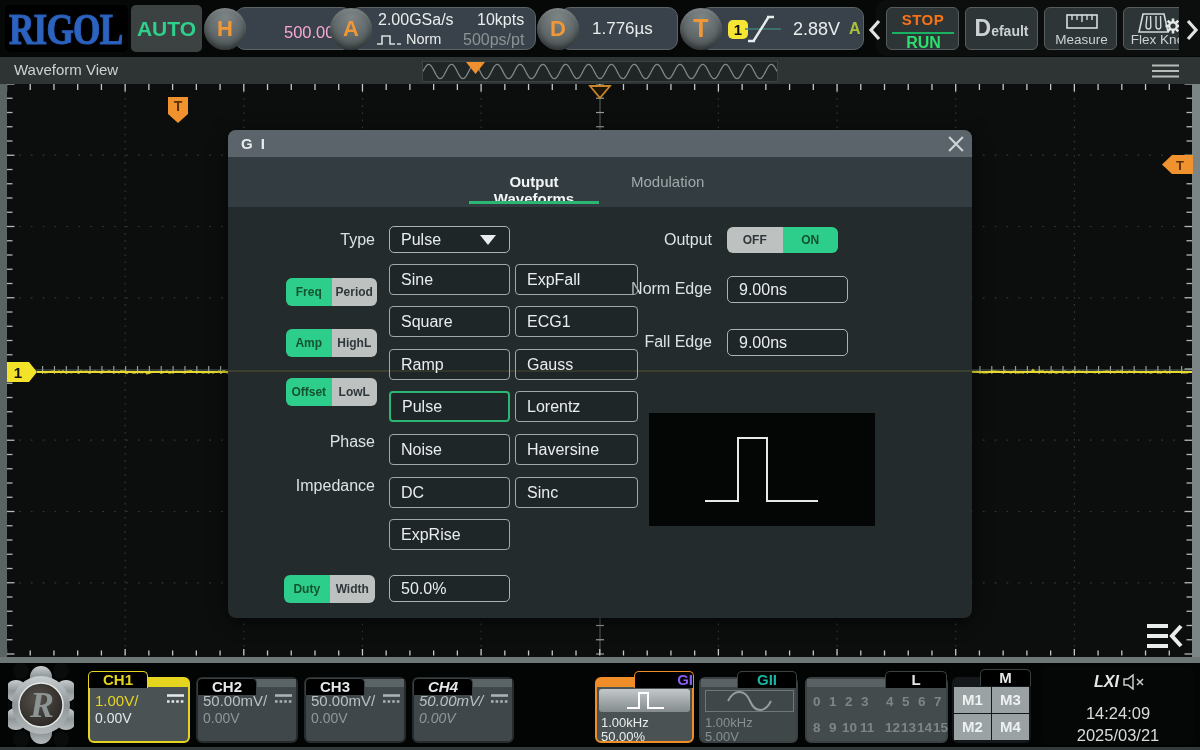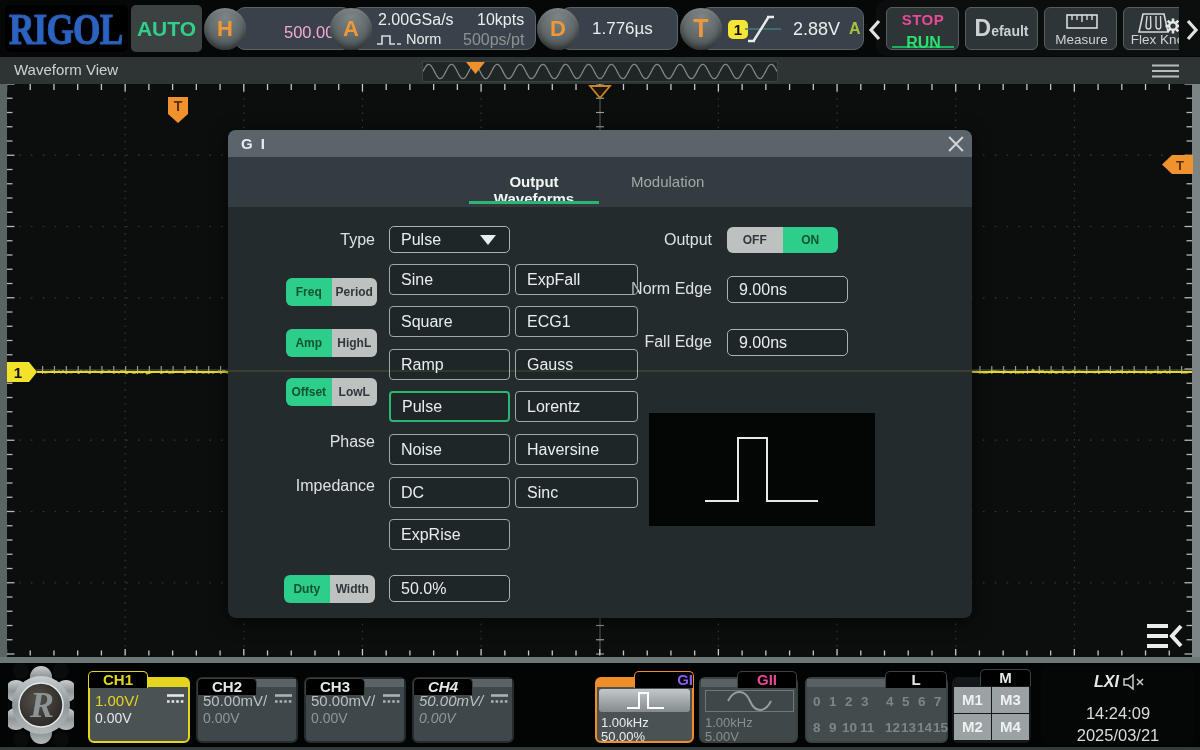"STOP" div { color: #ec4899 -> #f97316; padding-bottom: 18px -> 4px }
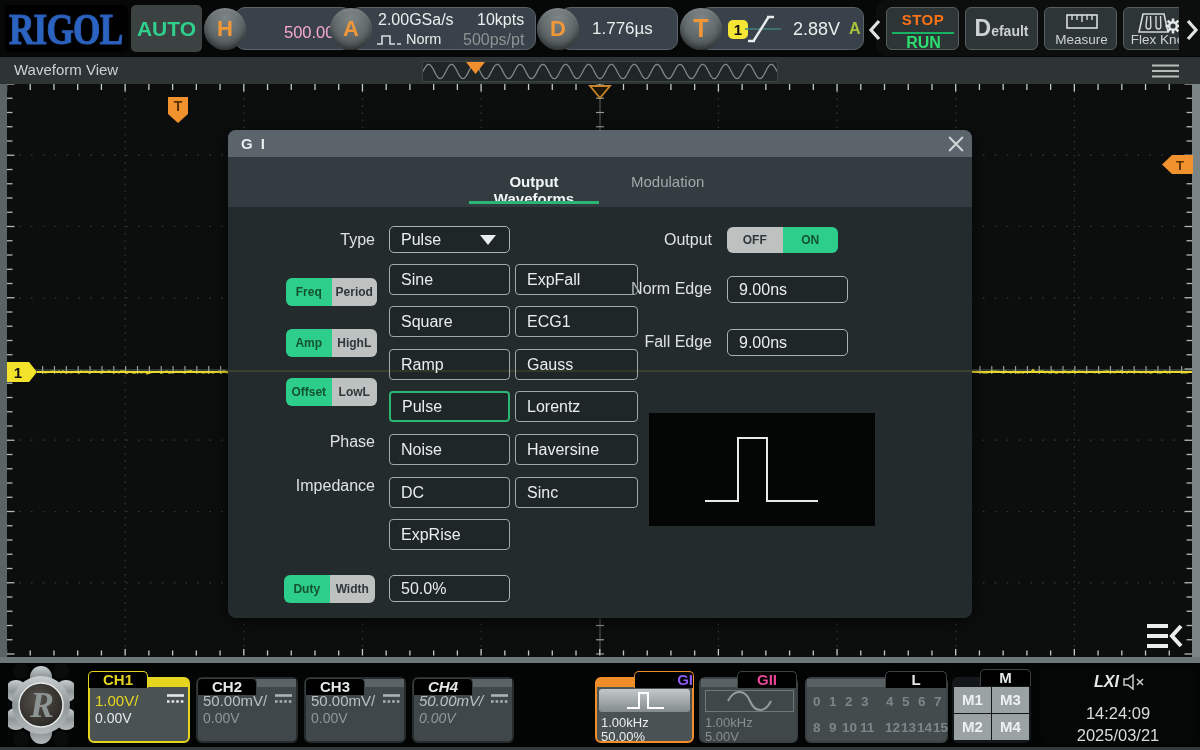"GII" div.ctab { color: #ec4899 -> #14b8a6 }
